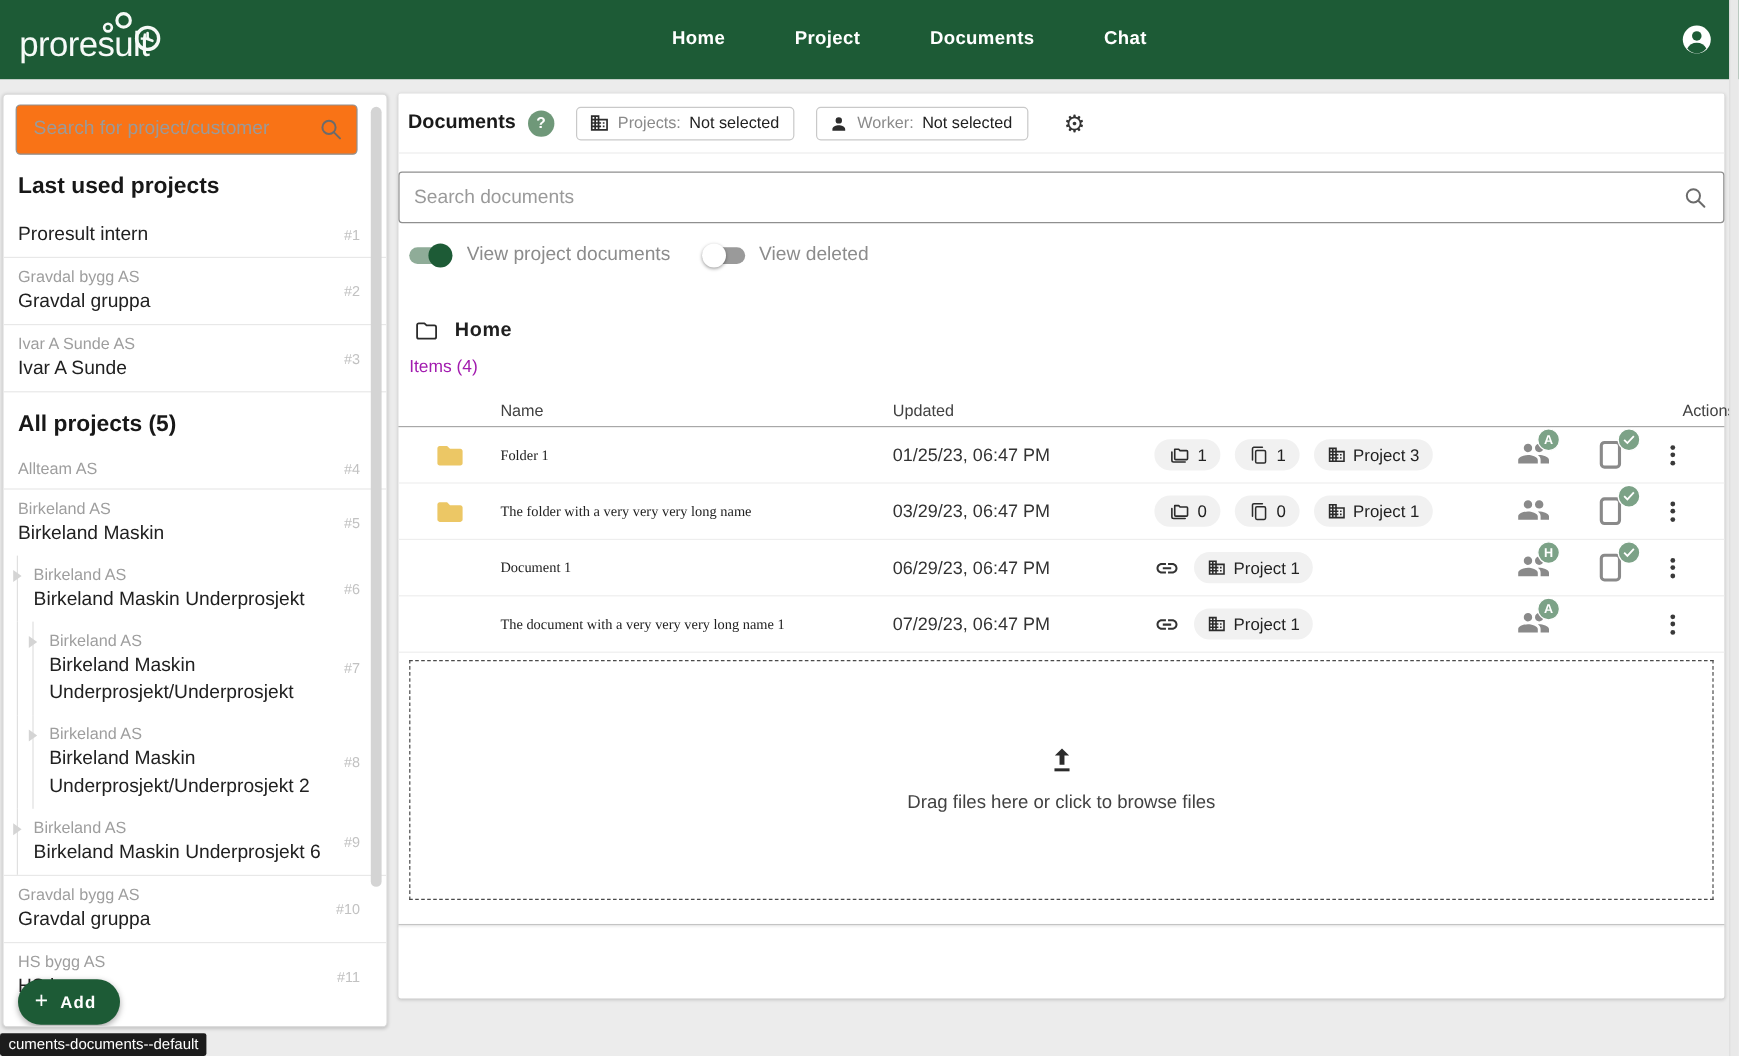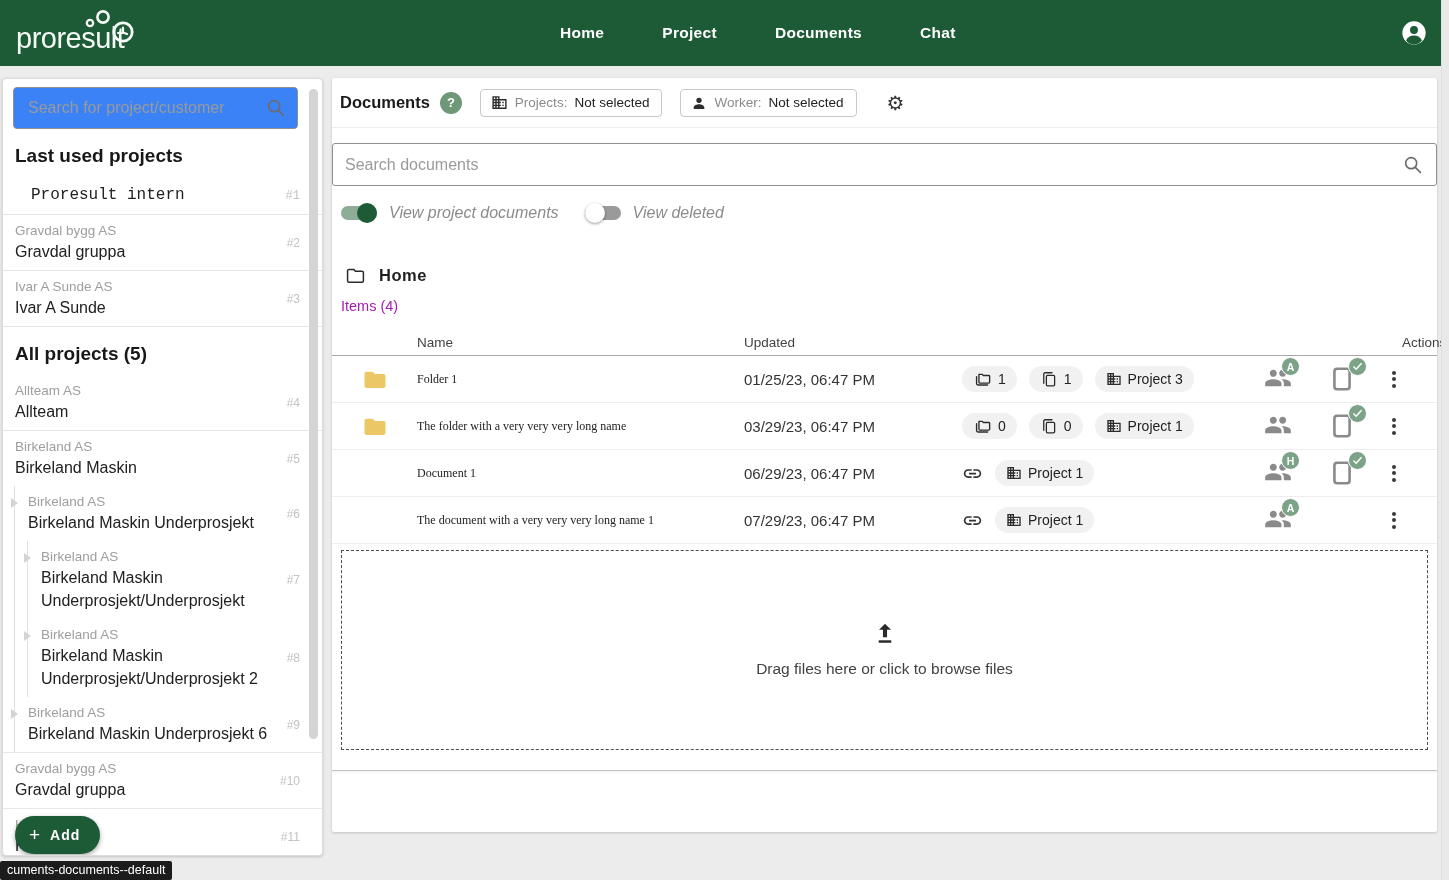"Search for project/customer" .sb-search { background: #3b82f6 -> #f97316 }
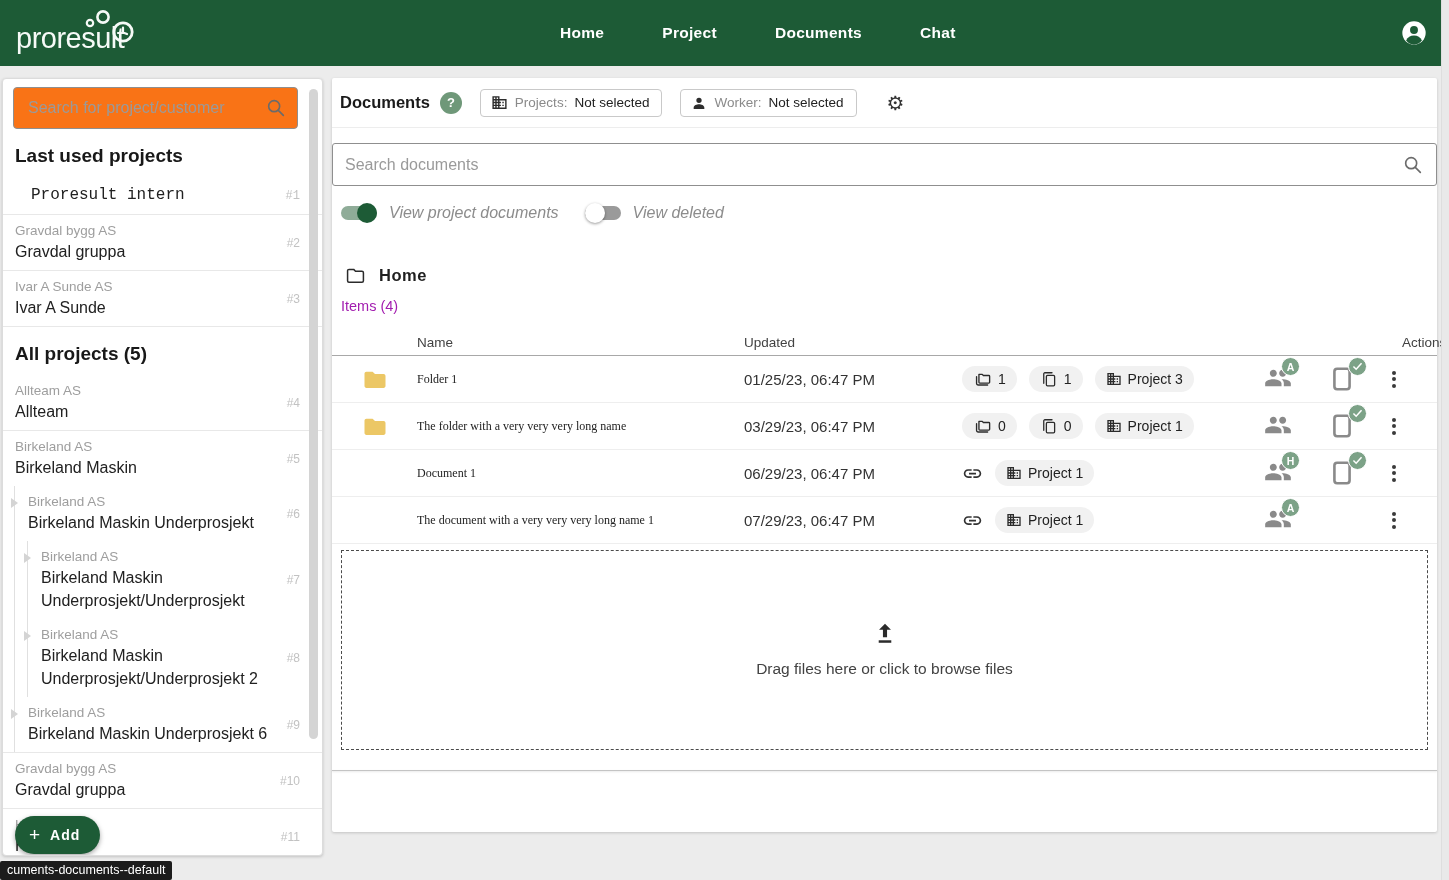"Proresult intern" div.side-item { font-family: Liberation Mono, monospace -> none; padding-left: 28px -> 12px }
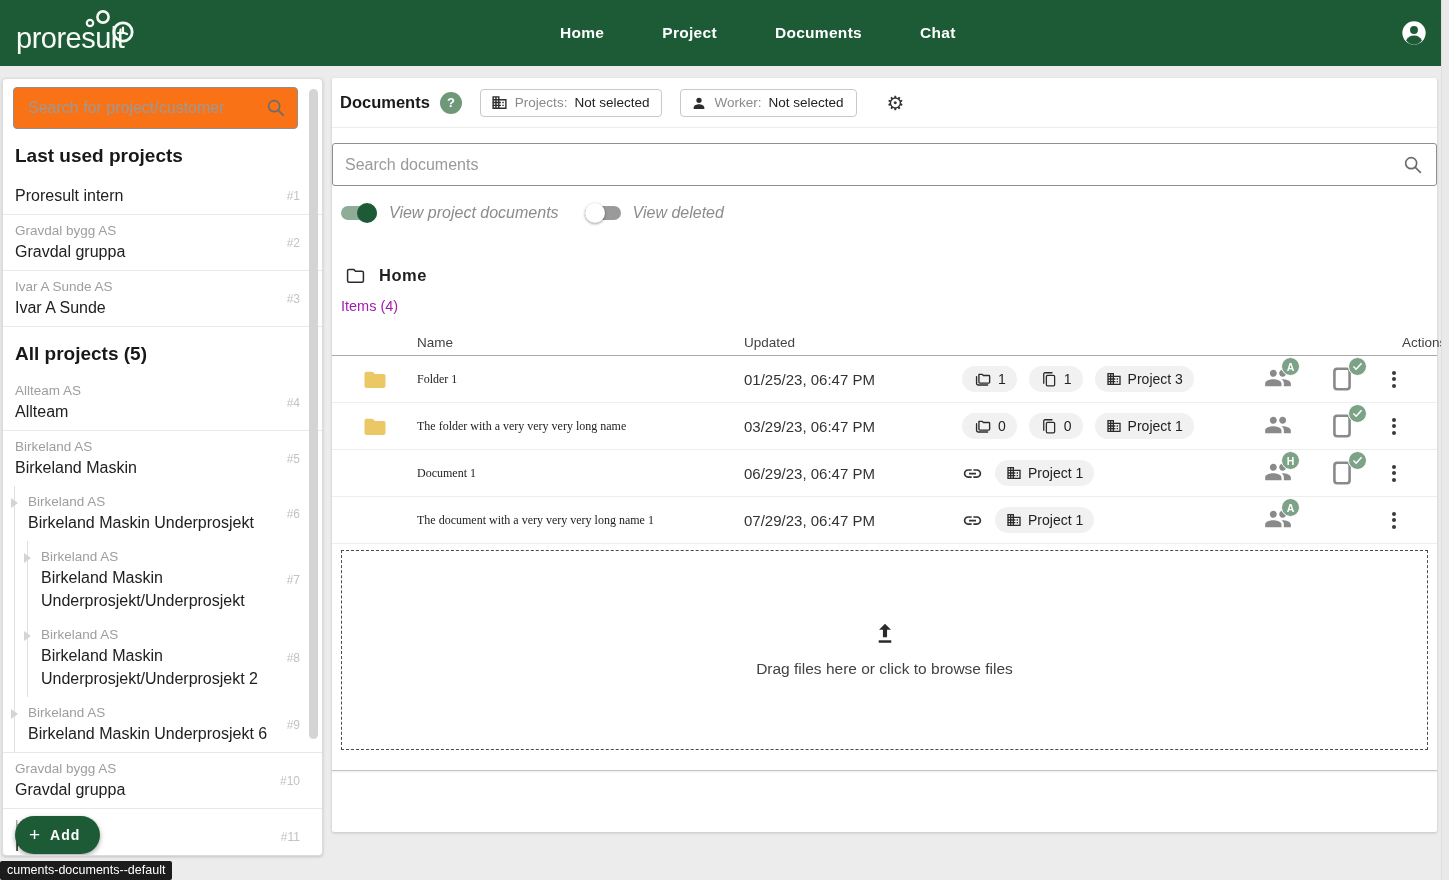"View project documents" .toggle-label { font-style: italic -> none }
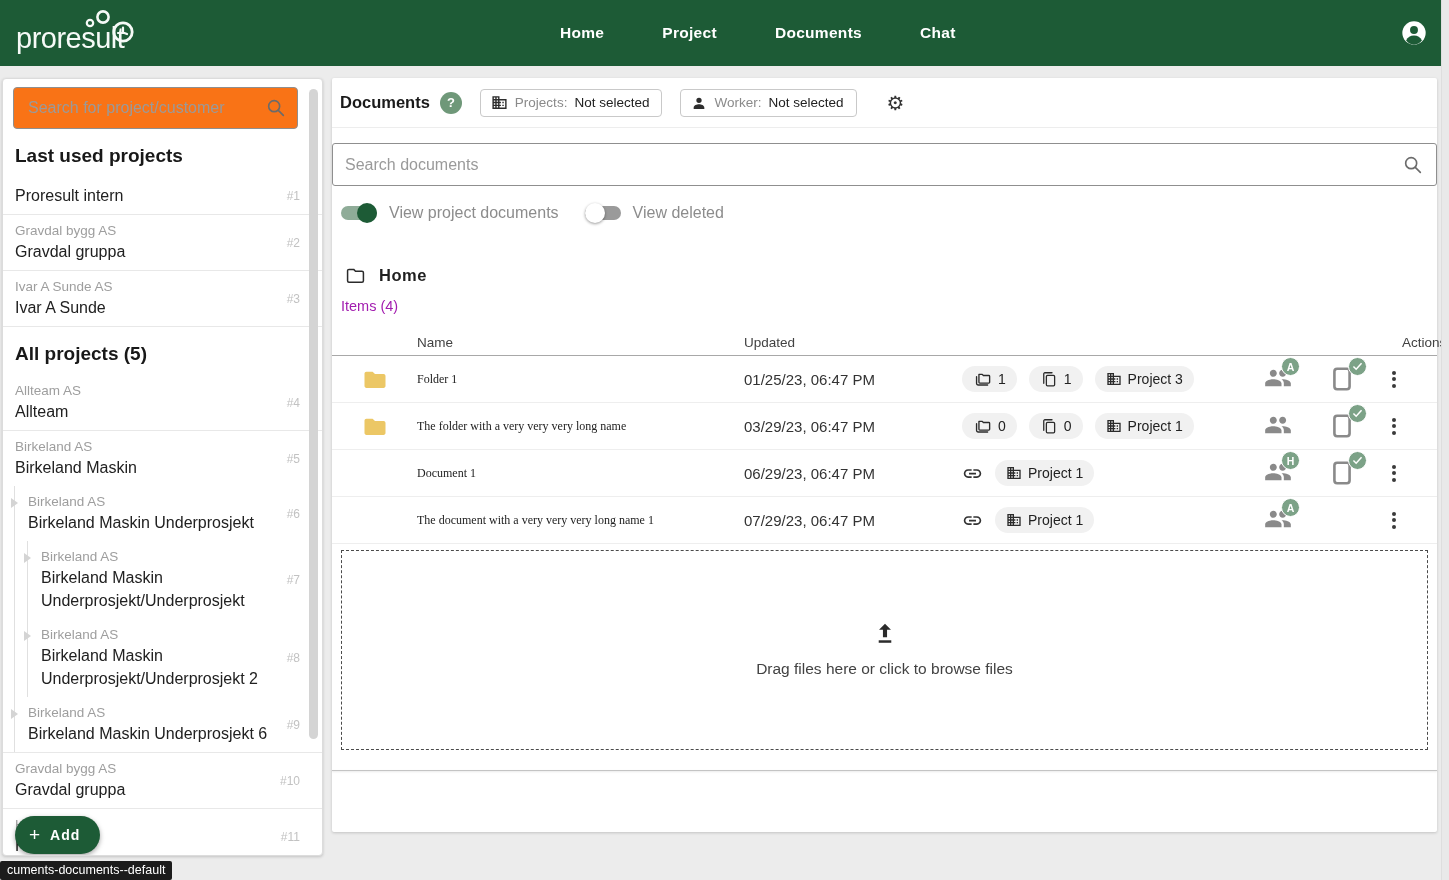"Allteam" div.pname { html: <div>Allteam</div> -> none }
